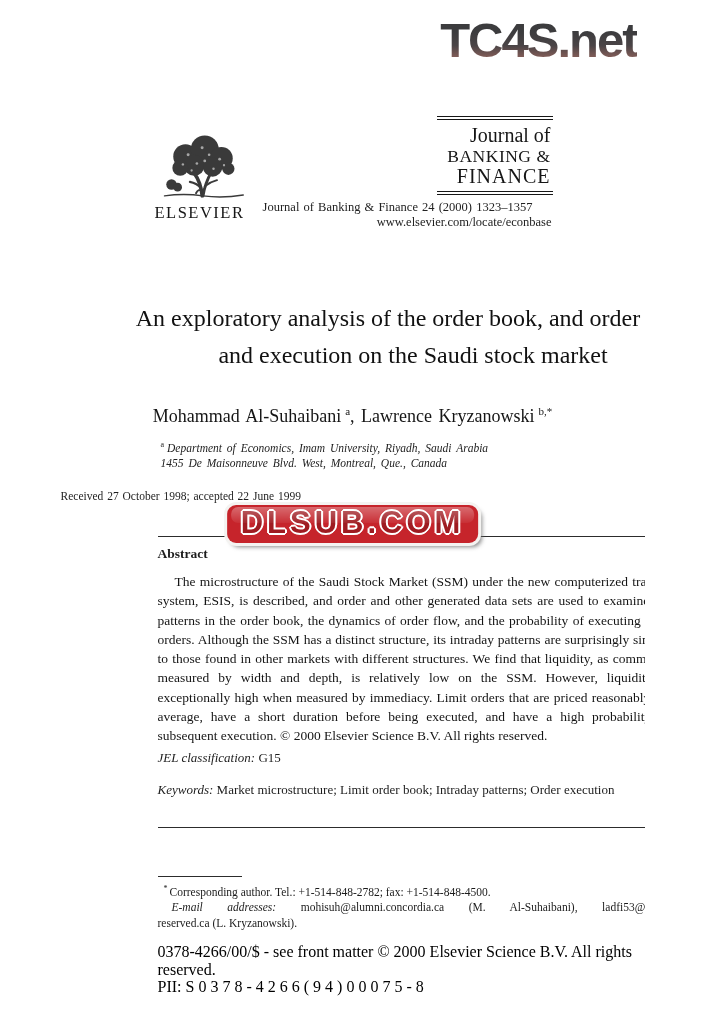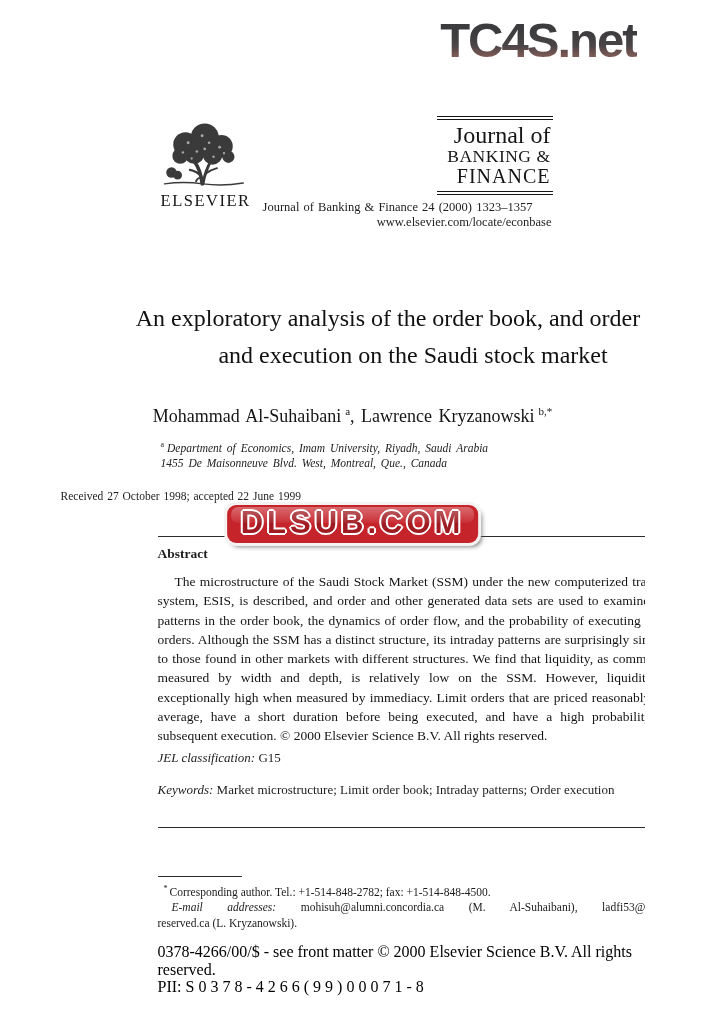"Journal of" .jb-1 { font-size: 24px -> 20px }
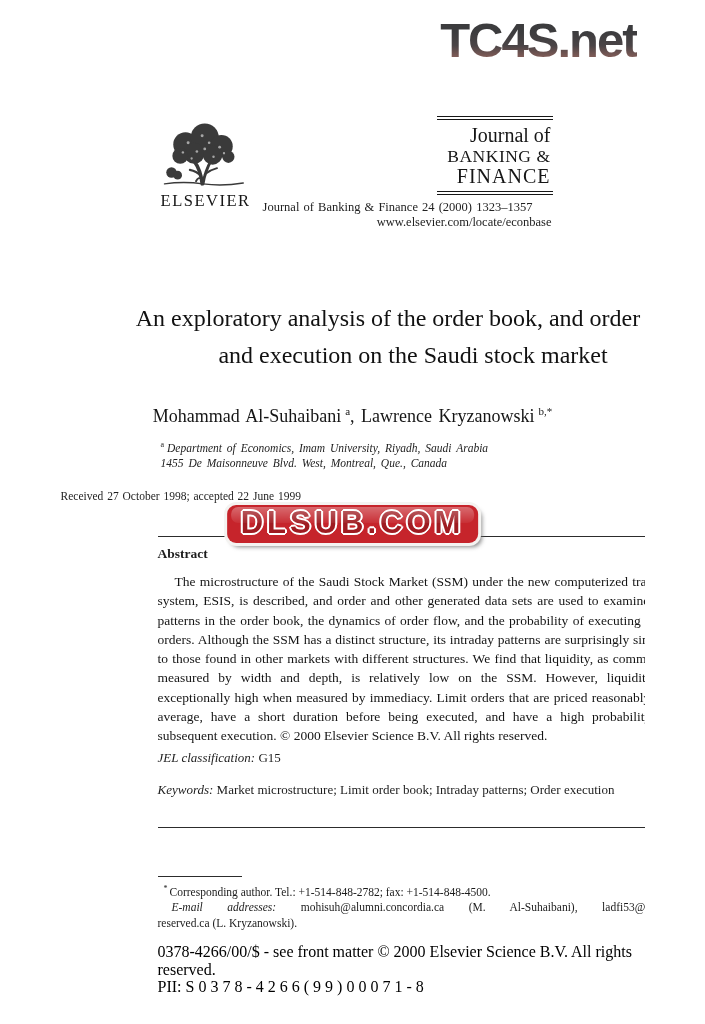"ELSEVIER" .logo-block { text-align: right -> left; top: 104px -> 116px }
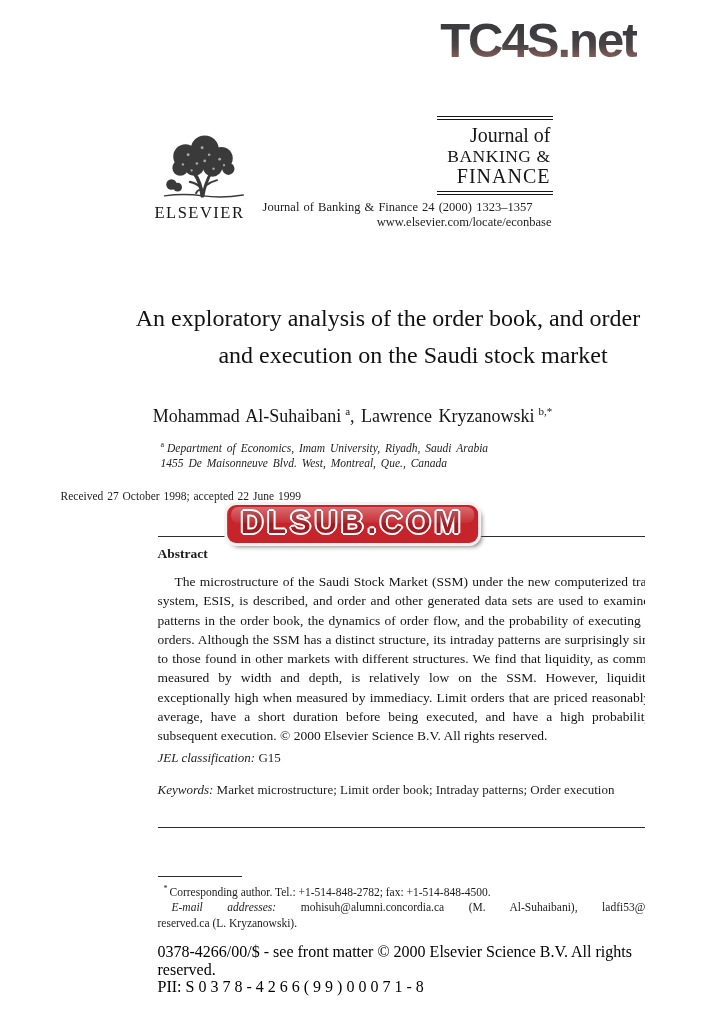"PII: S 0 3 7" div { text: 9 ) 0 0 0 7 1 -> 4 ) 0 0 0 7 5 }
